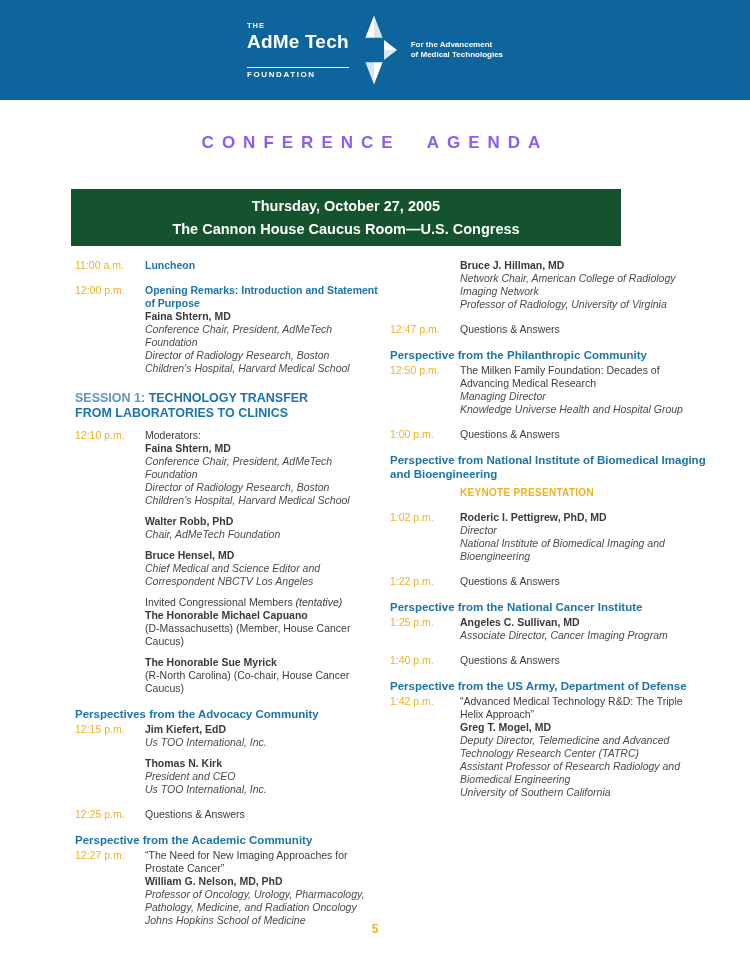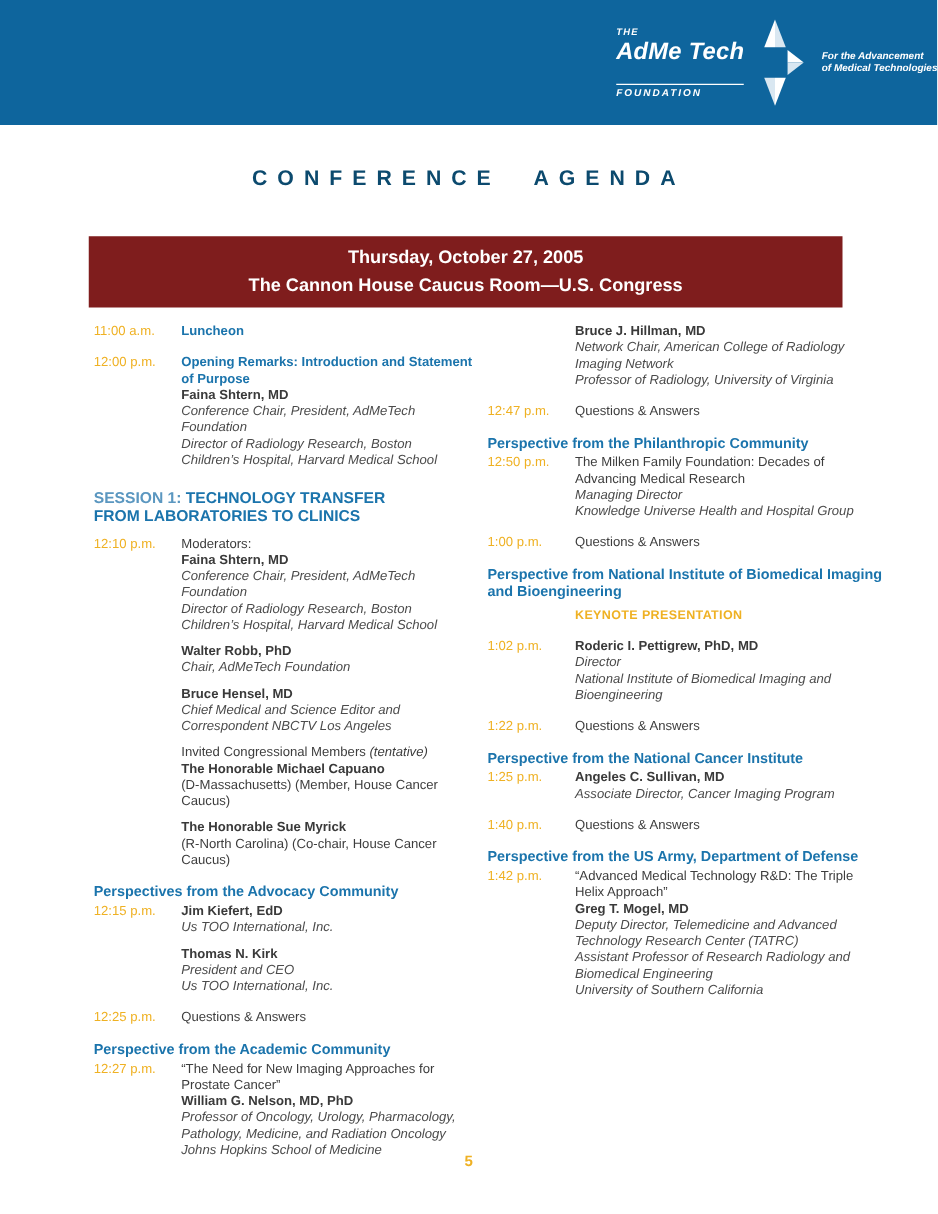"THE" .top-band { font-style: italic -> none; justify-content: flex-end -> center }
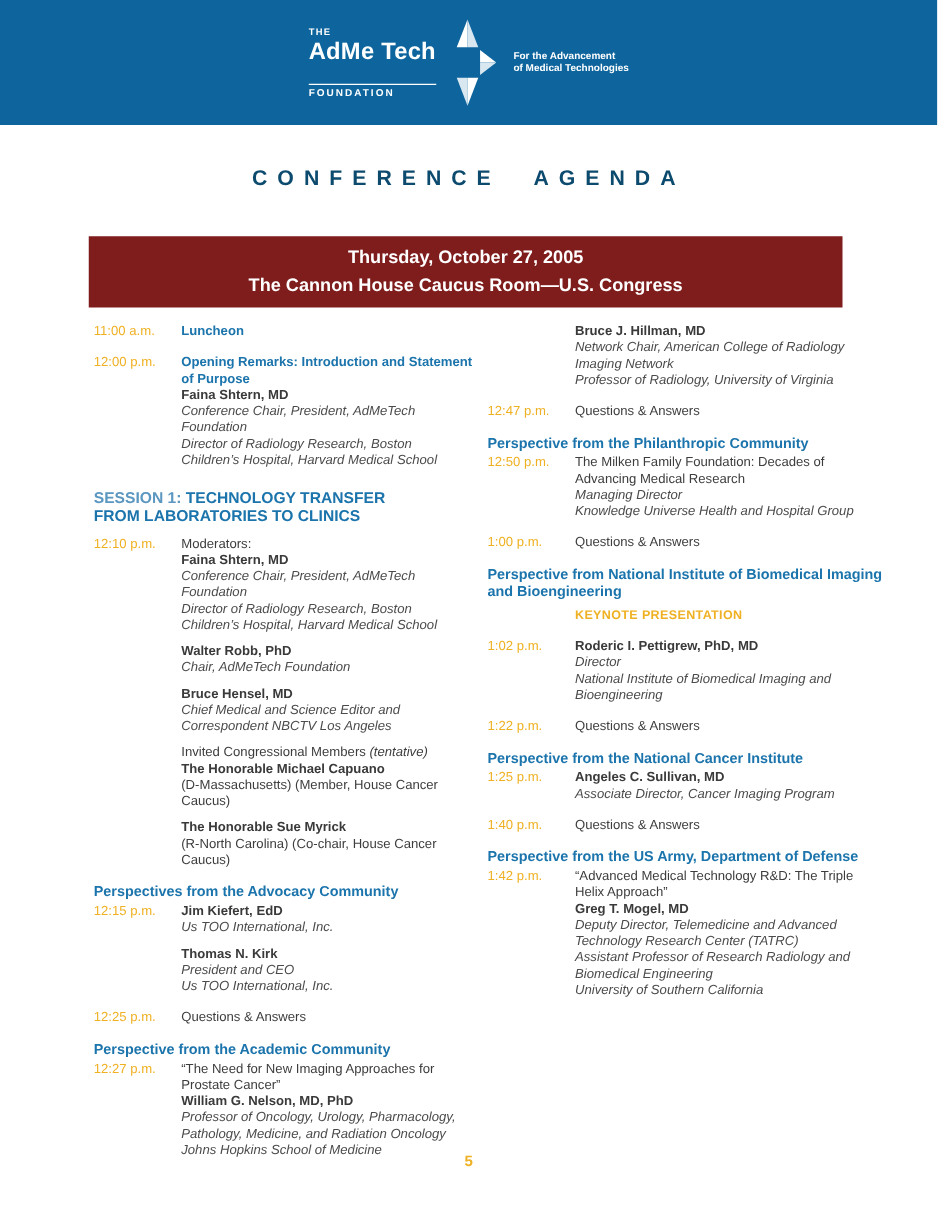"CONFERENCE AGENDA" .page-title { color: #0c4a6e -> #8b5cf6 }
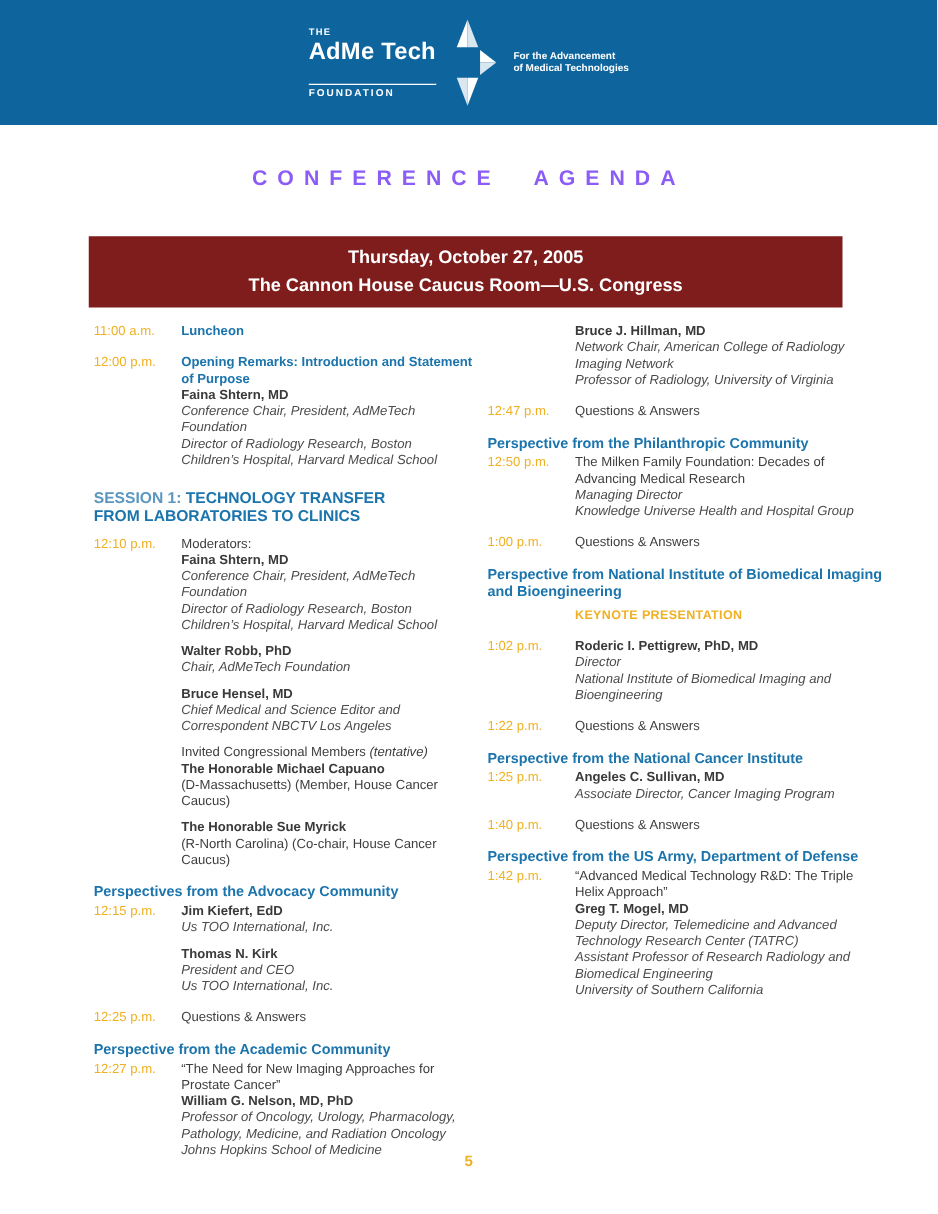"Thursday, October 27, 2005" .banner { background: #7f1d1d -> #14532d; width: 603px -> 550px }
